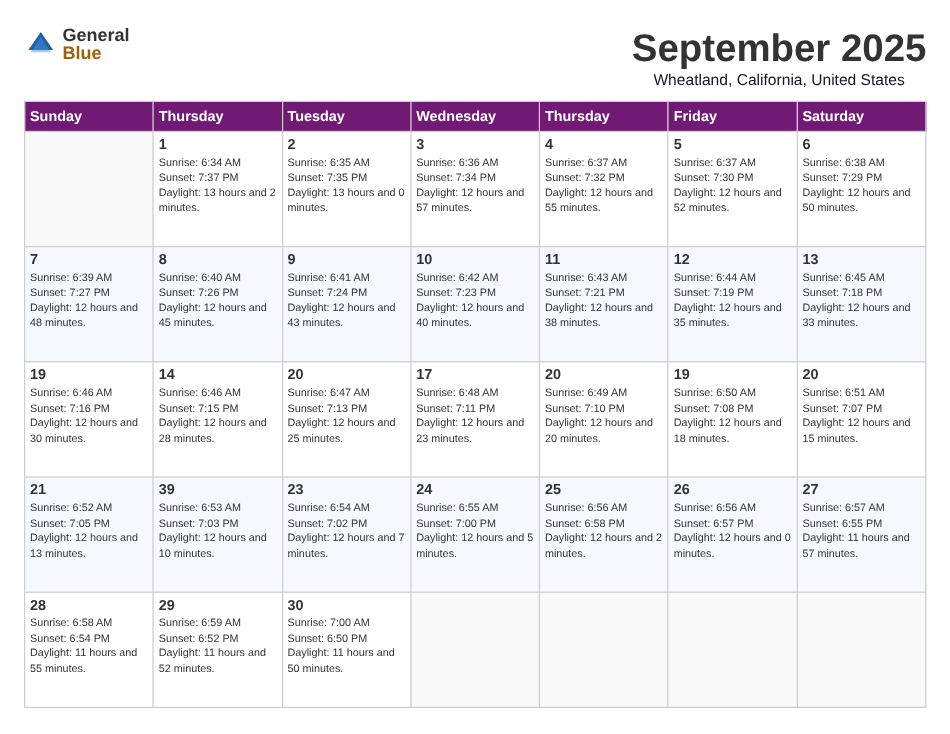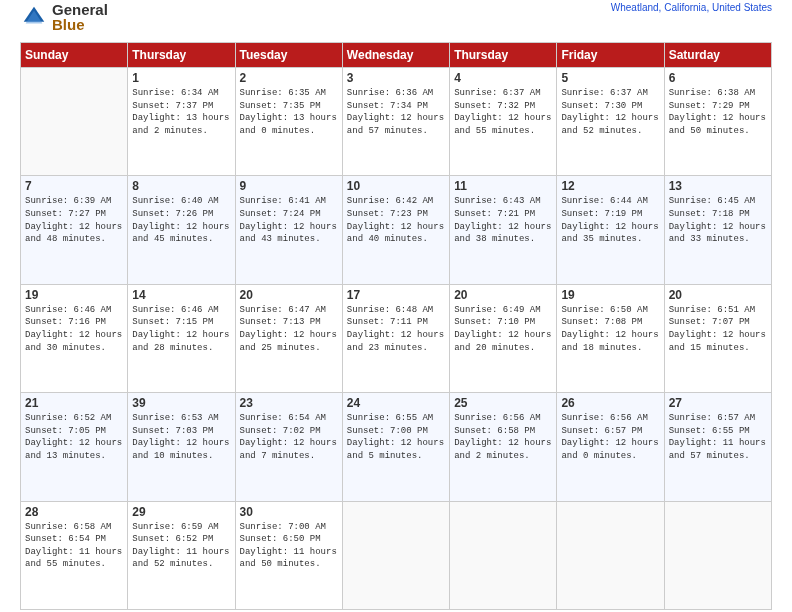"General" .page { padding: 2px 20px -> 22px 20px }
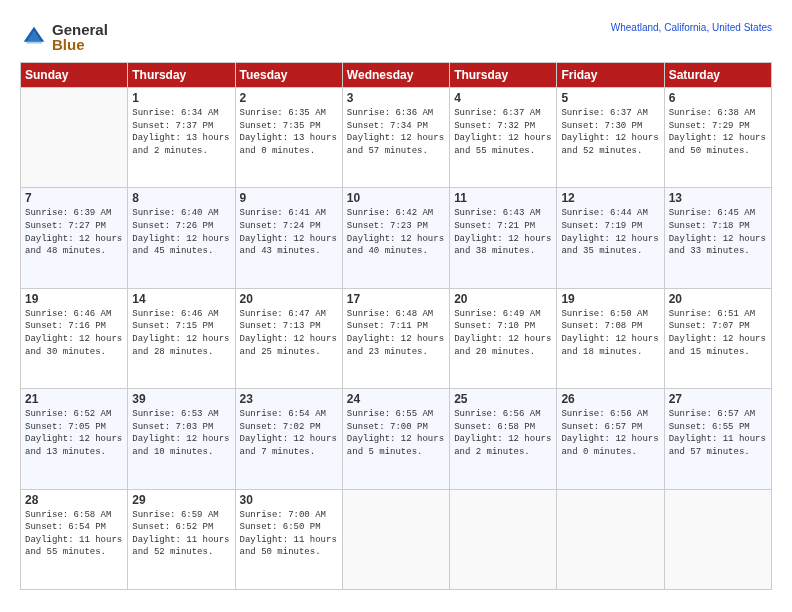"September 2025" div.month-title { html: none -> <div>September 2025</div> }
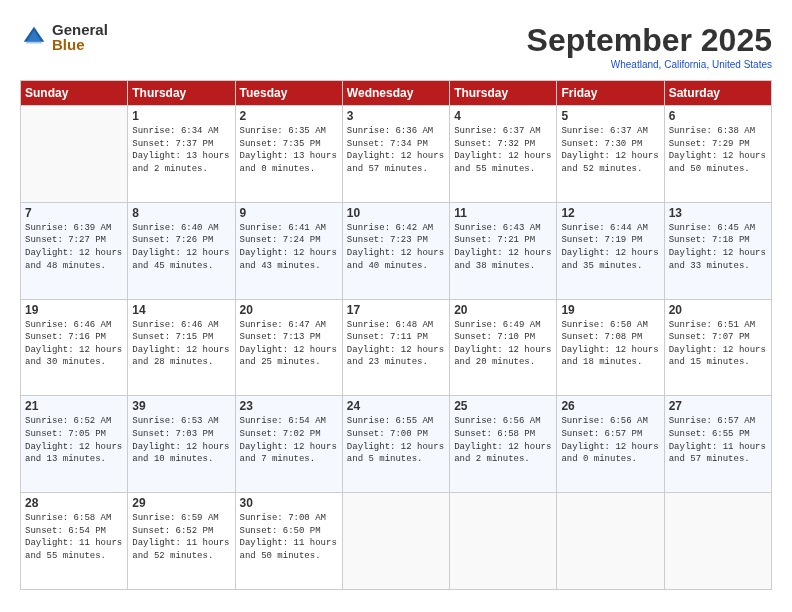"Wheatland, California, United States" .subtitle { color: #1d4ed8 -> #0f172a; font-size: 10px -> 13px; text-align: none -> center }
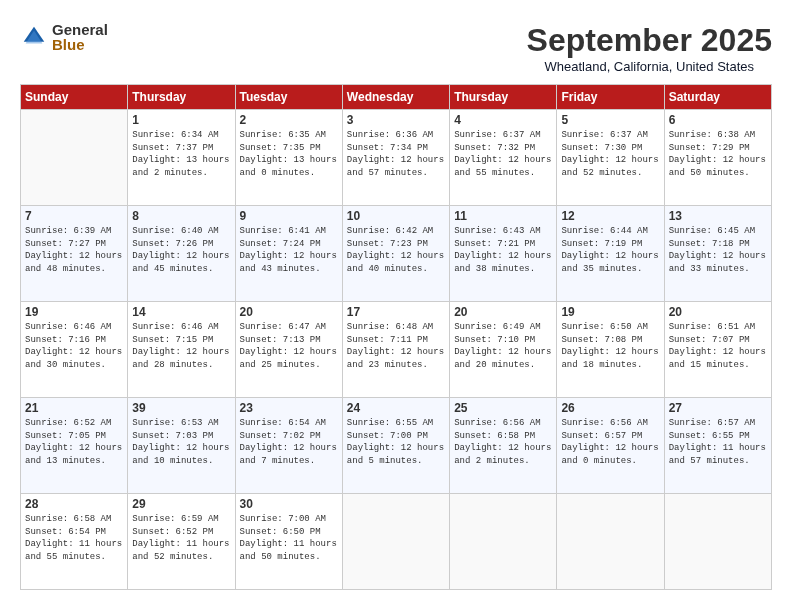"Sunday" .calendar th { background: #b91c1c -> #701a75 }
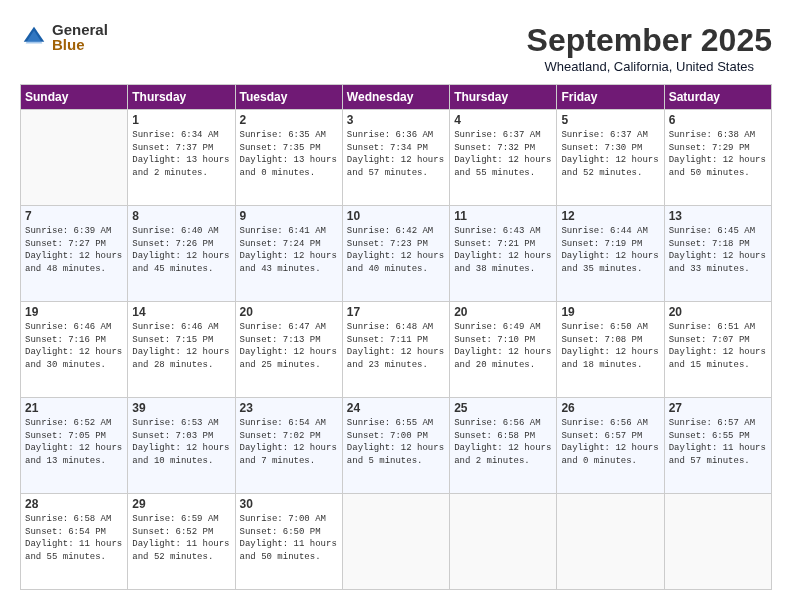"Sunrise: 6:34 AM" .day-info { font-family: Liberation Mono, monospace -> none }
